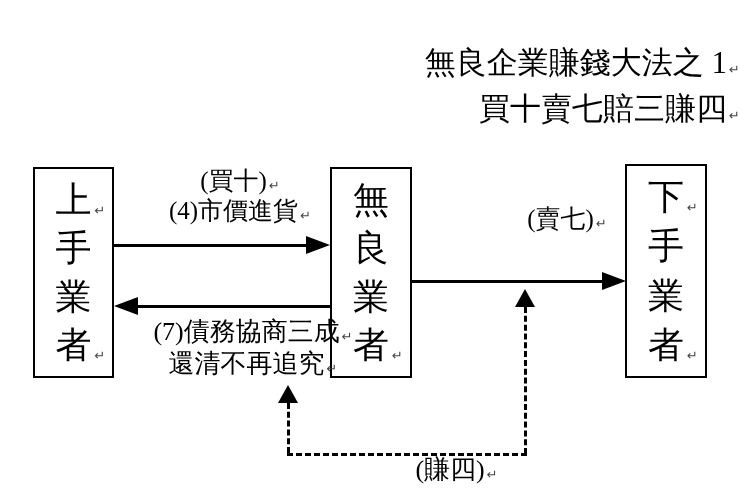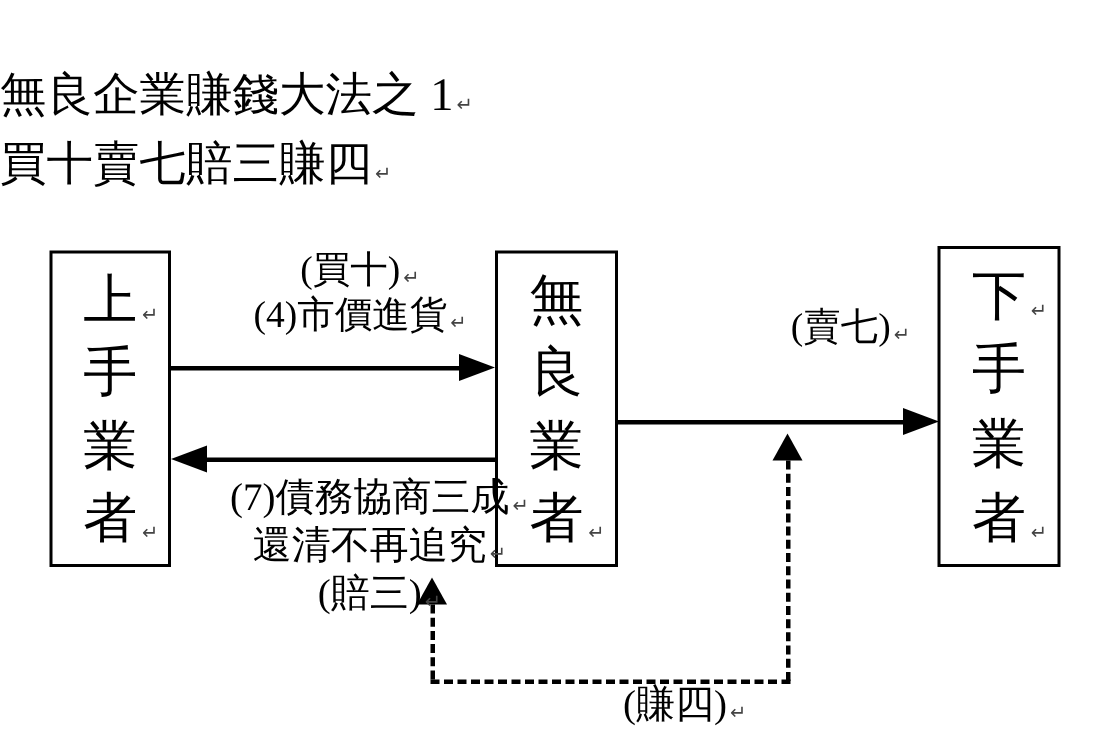"無良企業賺錢大法之 1 ↵" .title-block { text-align: left -> right }
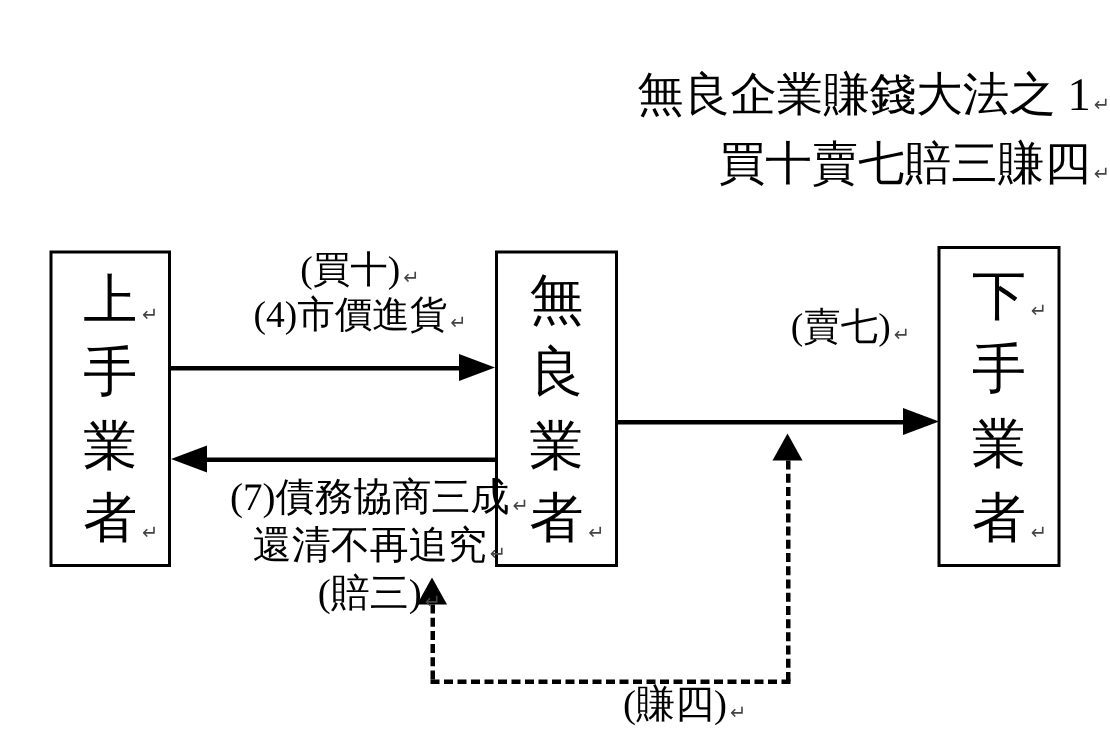"(賠三) ↵" div { html: <div><span>(賠三)</span><span>↵</span></div> -> none }
